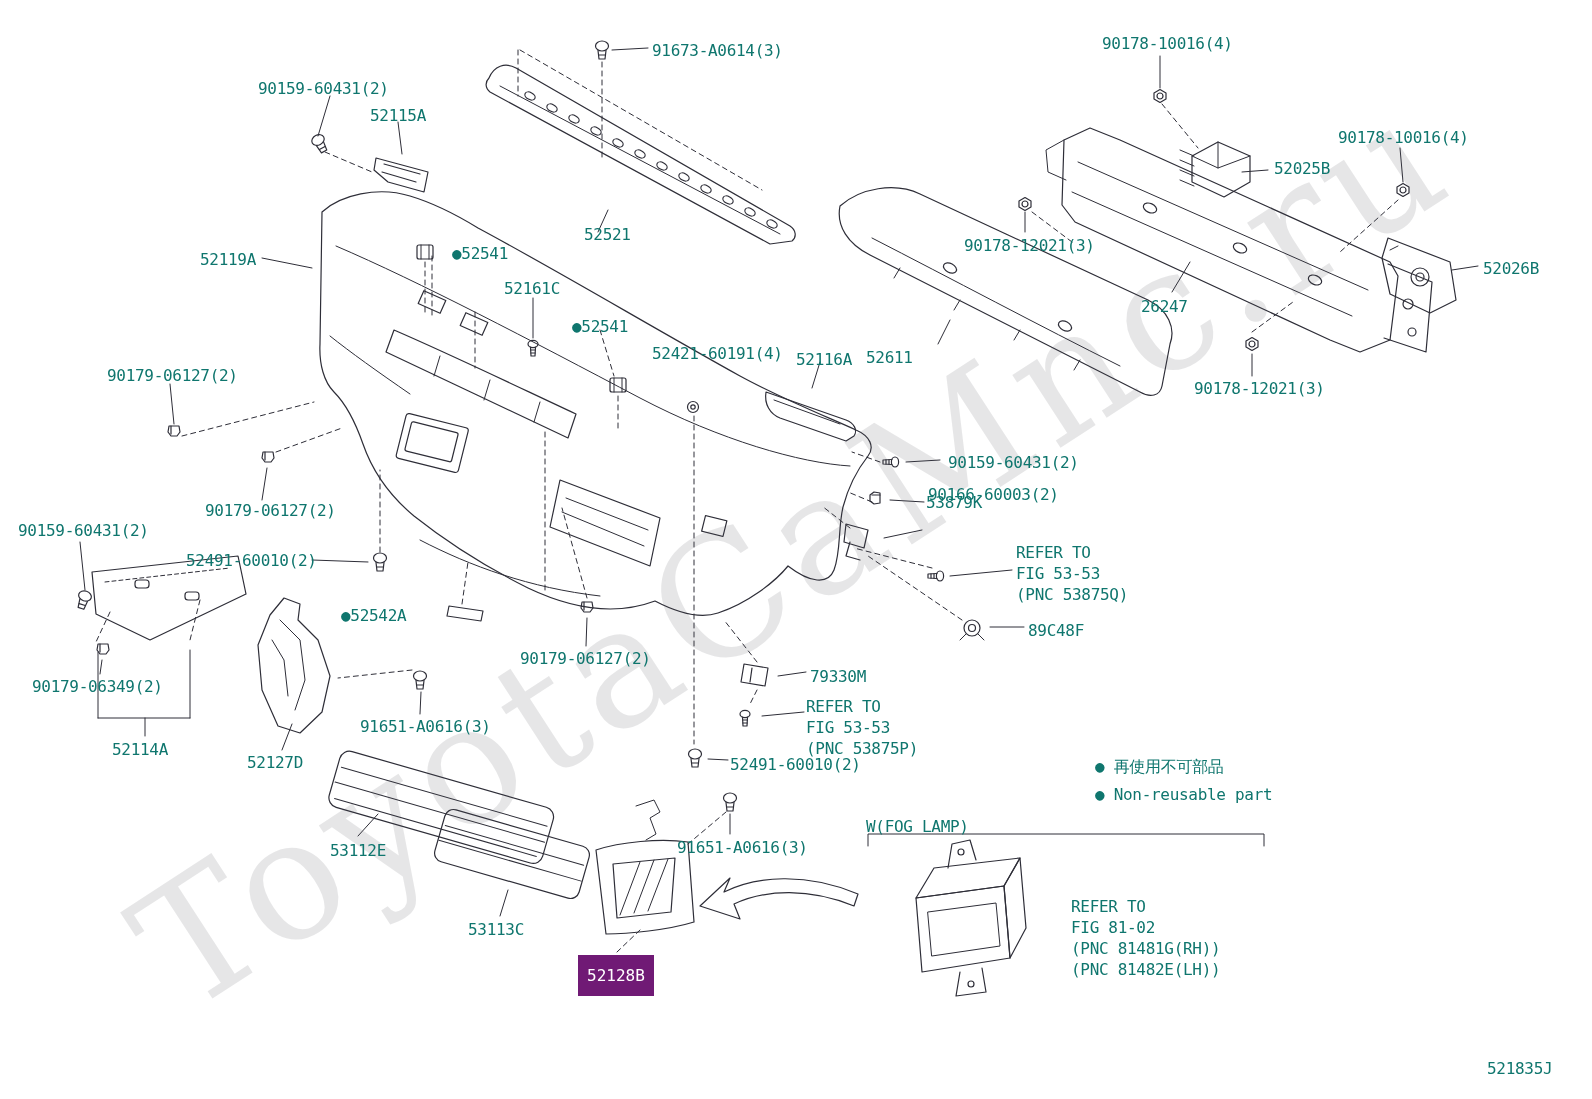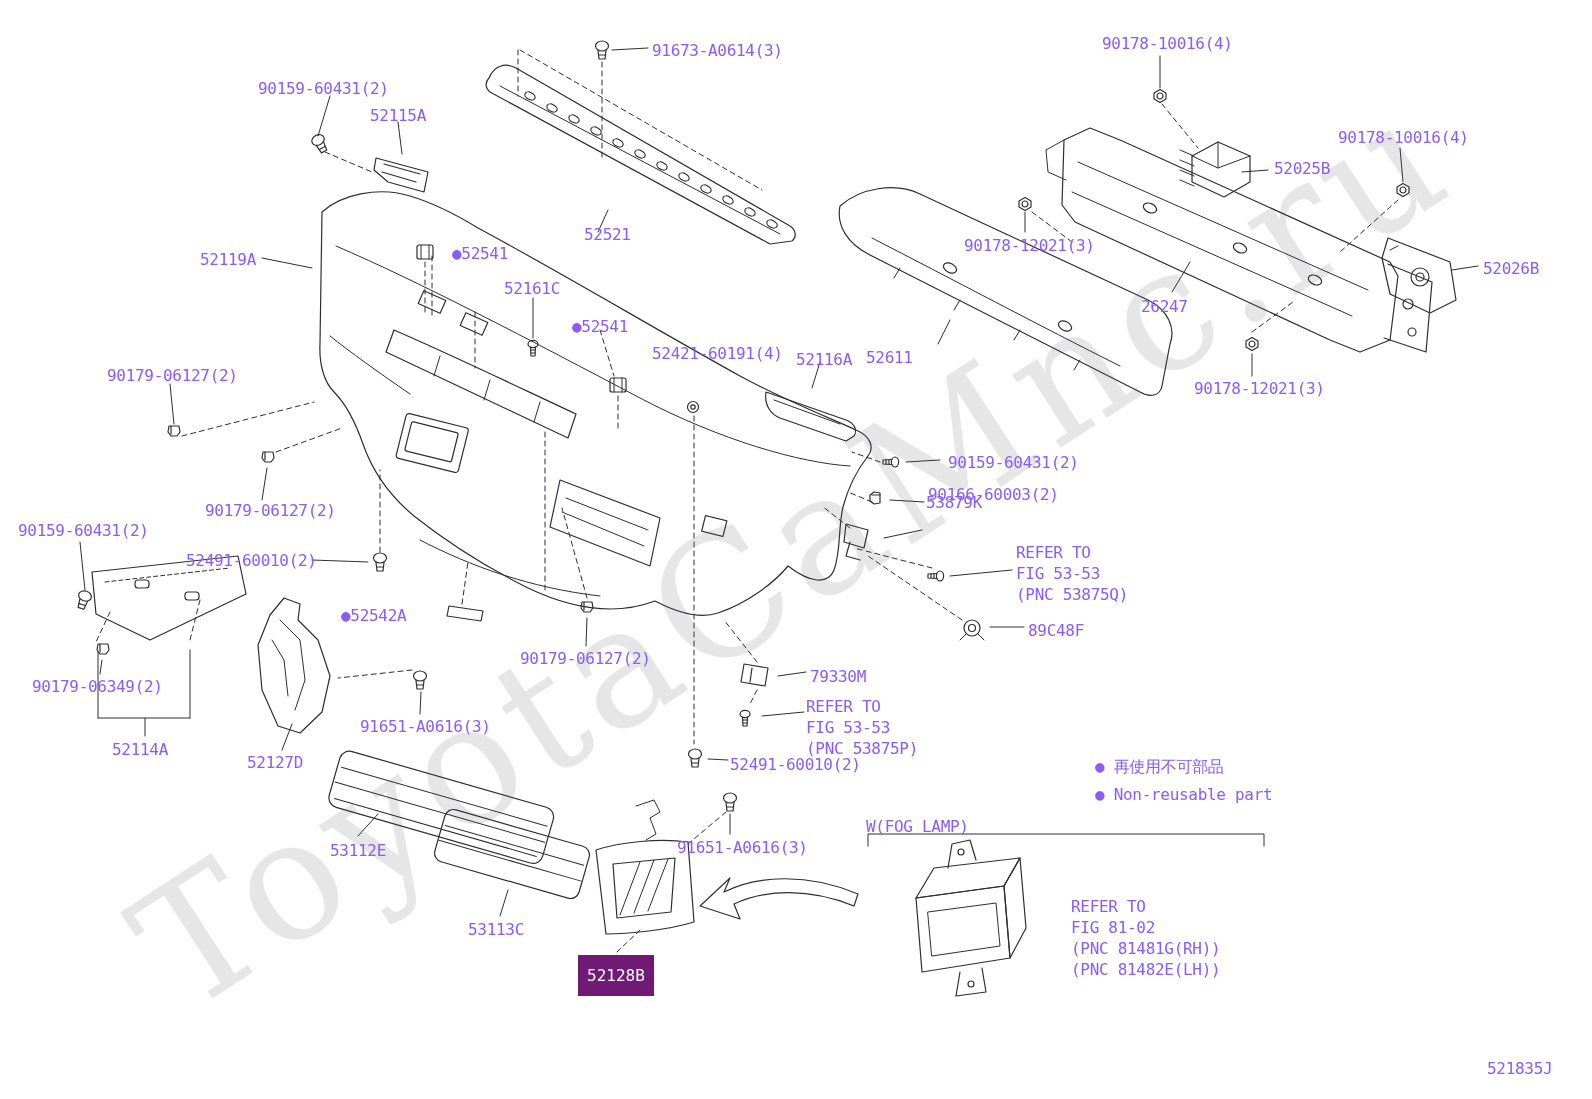"91673-A0614(3)" .lbl { color: #8b5cf6 -> #0f766e }
